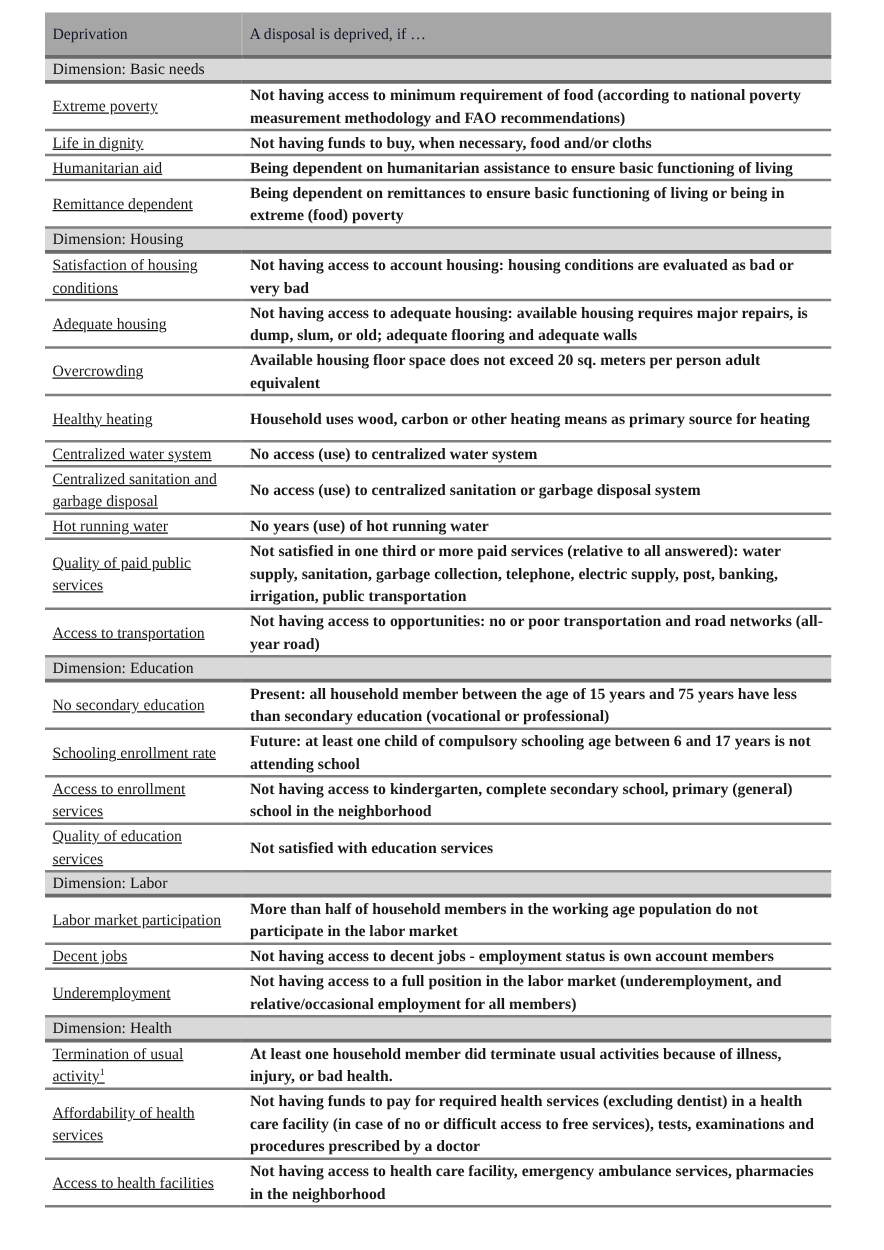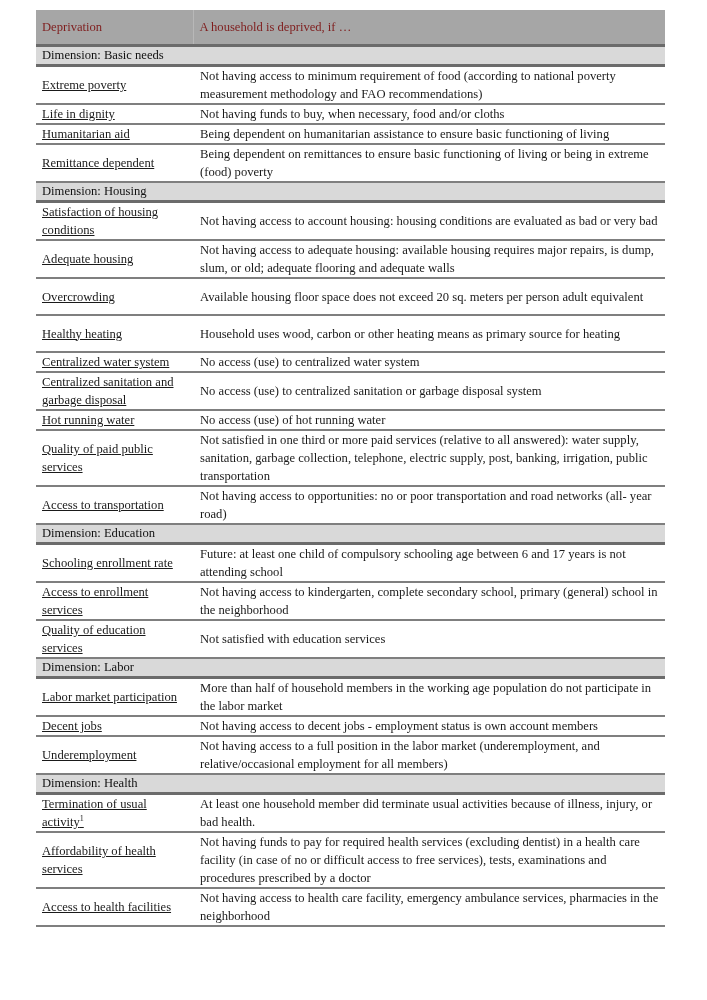"Deprivation" table.dep thead th { color: #7f1d1d -> #0f172a }
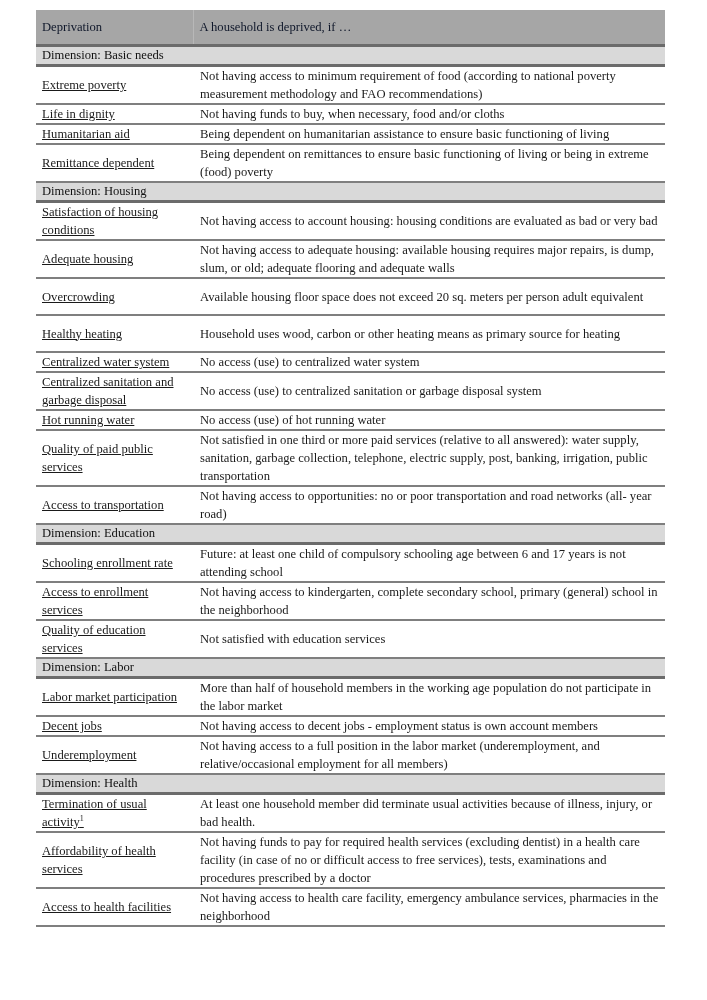"A household is deprived, if" th.h2 { text: household -> disposal }
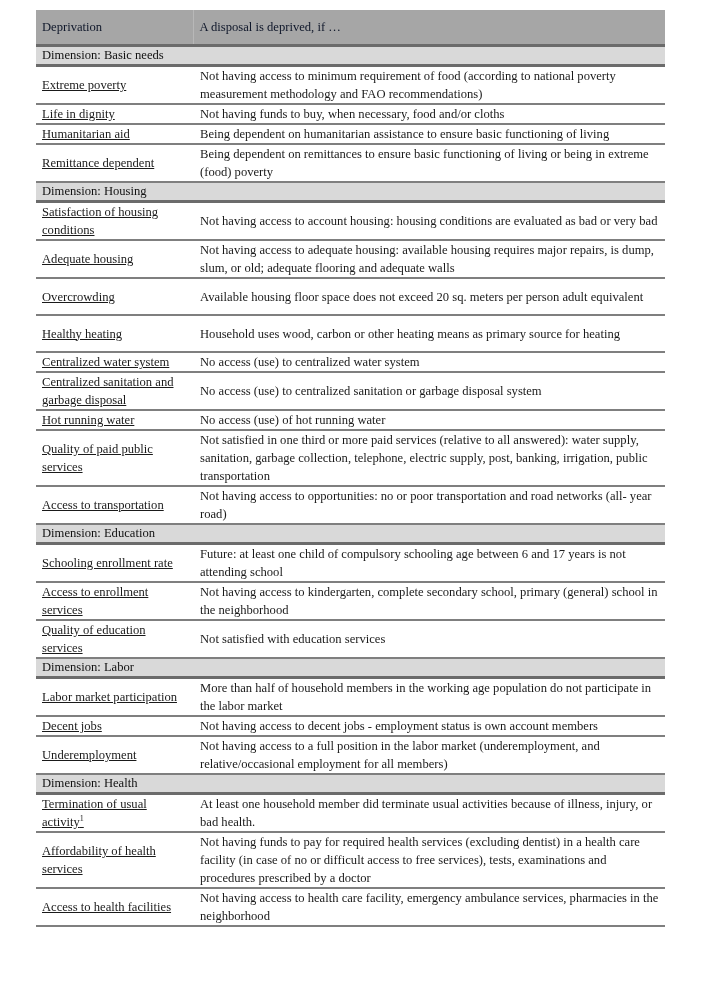"Not having access to minimum" table.dep td.desc { font-weight: none -> bold }
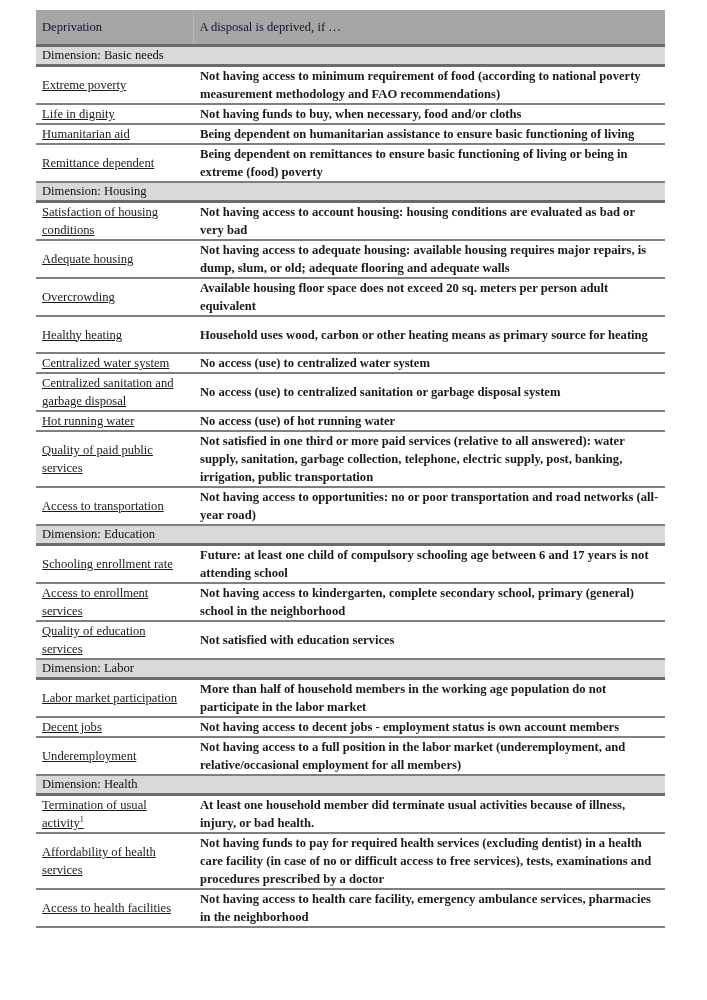"No access (use) of hot" td.desc { text: access -> years }
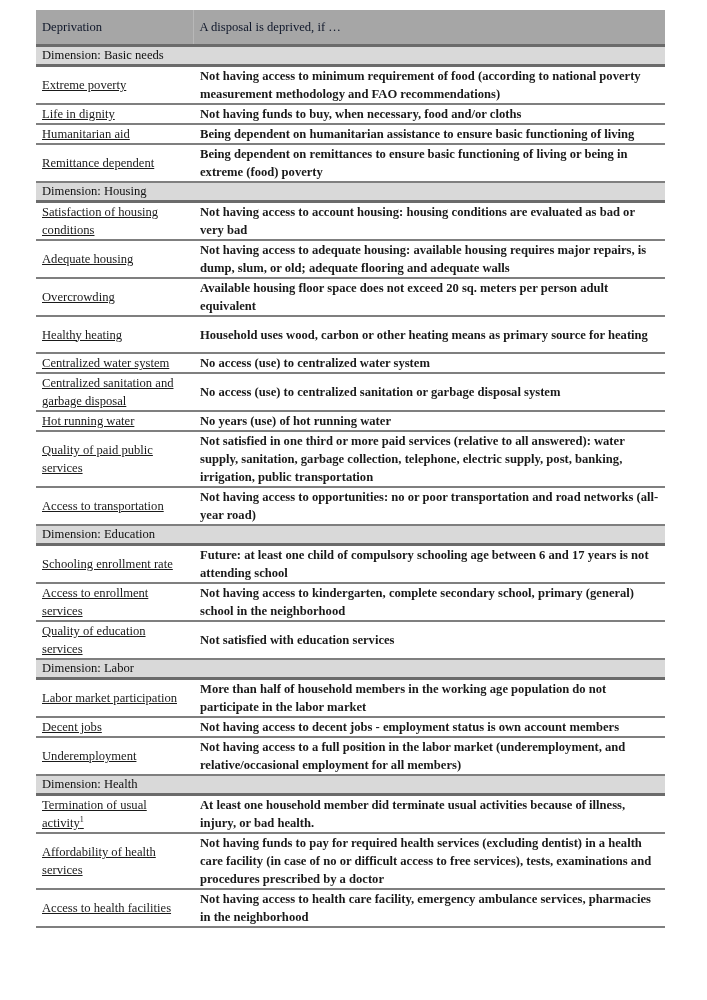"No secondary education" tr.r2 { html: none -> <tr> <td>No secondary education</td> <td>Present: all household member between the age of 15 years and 75 years have less than secondary education (vocational or professional)</td> </tr> }
